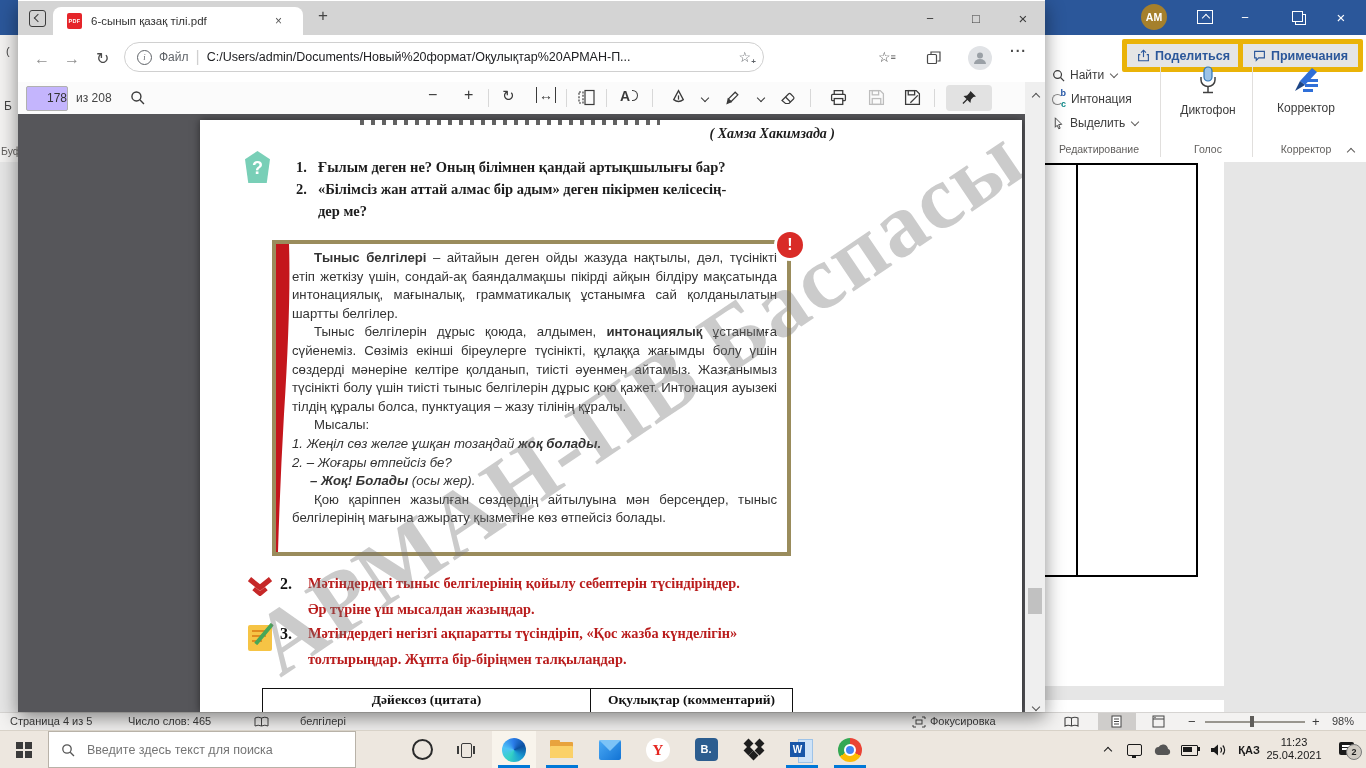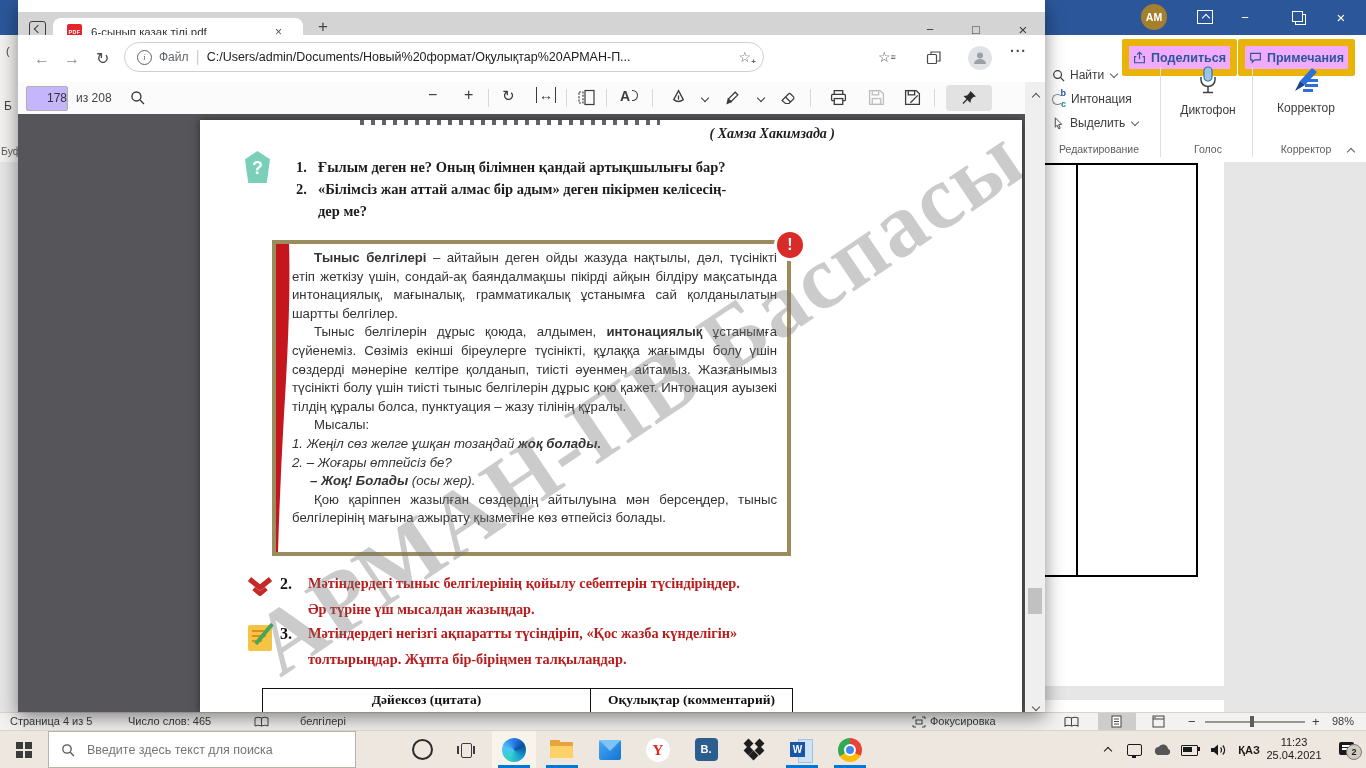"6-сынып қазақ тілі.pdf" .etabs { top: 12px -> 1px }
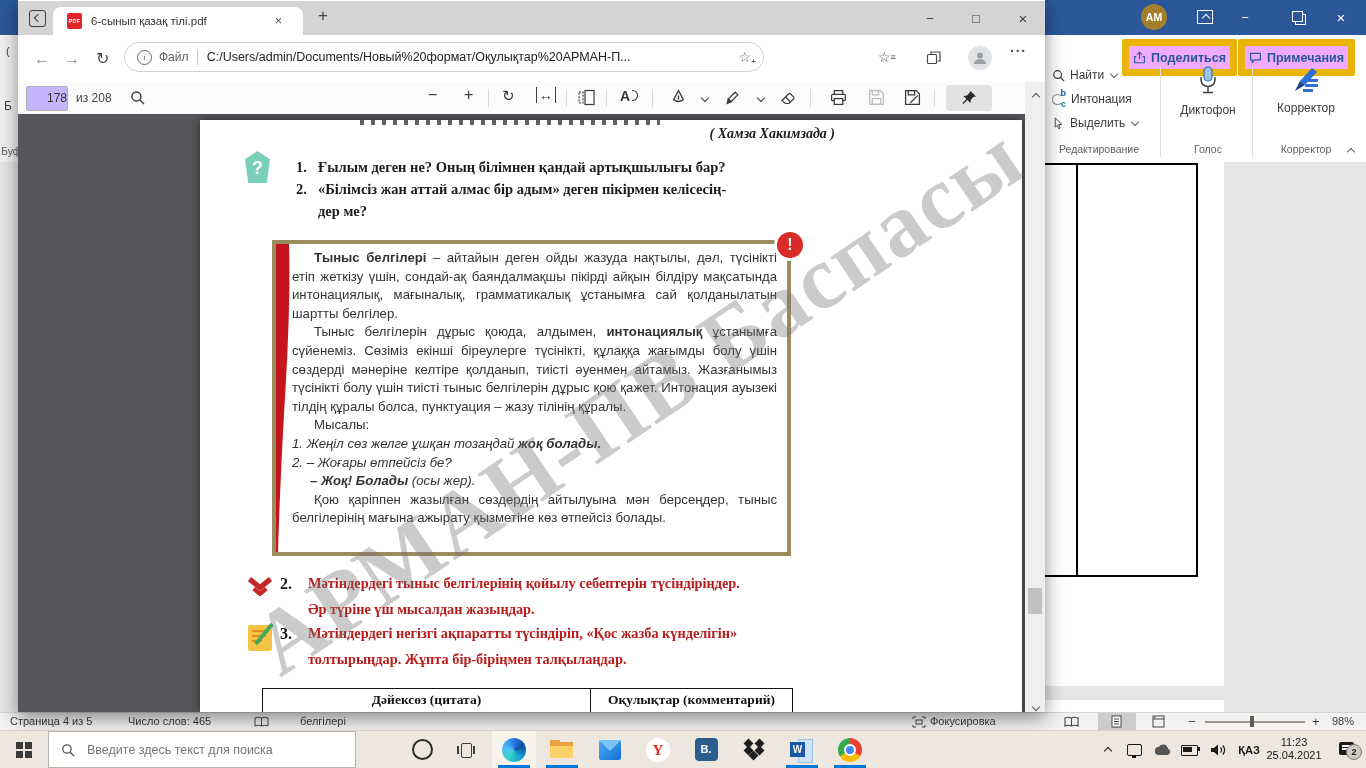"Поделиться" .wbtn { background: #f0abfc -> #e5e5e5; border: 7px solid #eab308 -> 5px solid #eab308; padding: 0 4px -> 0 10px }
